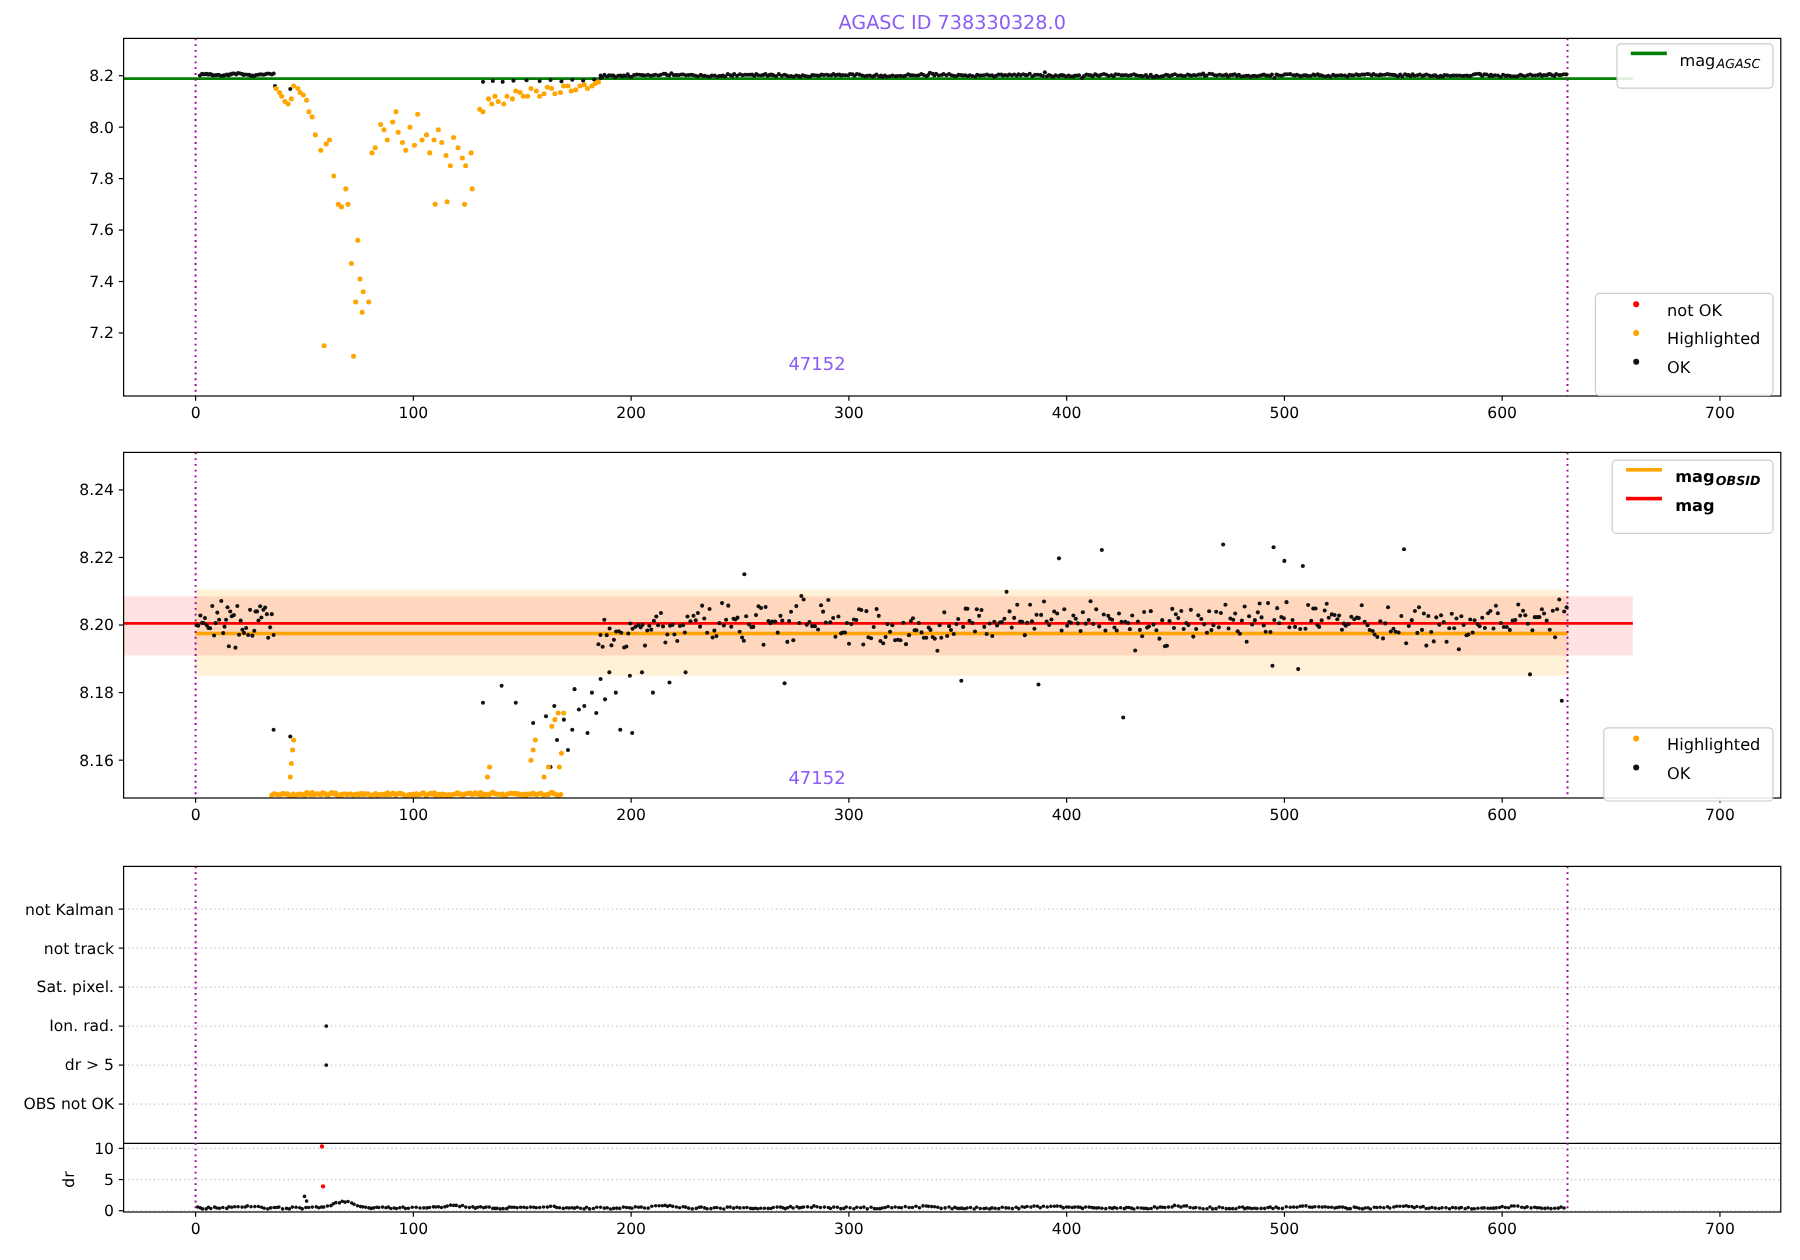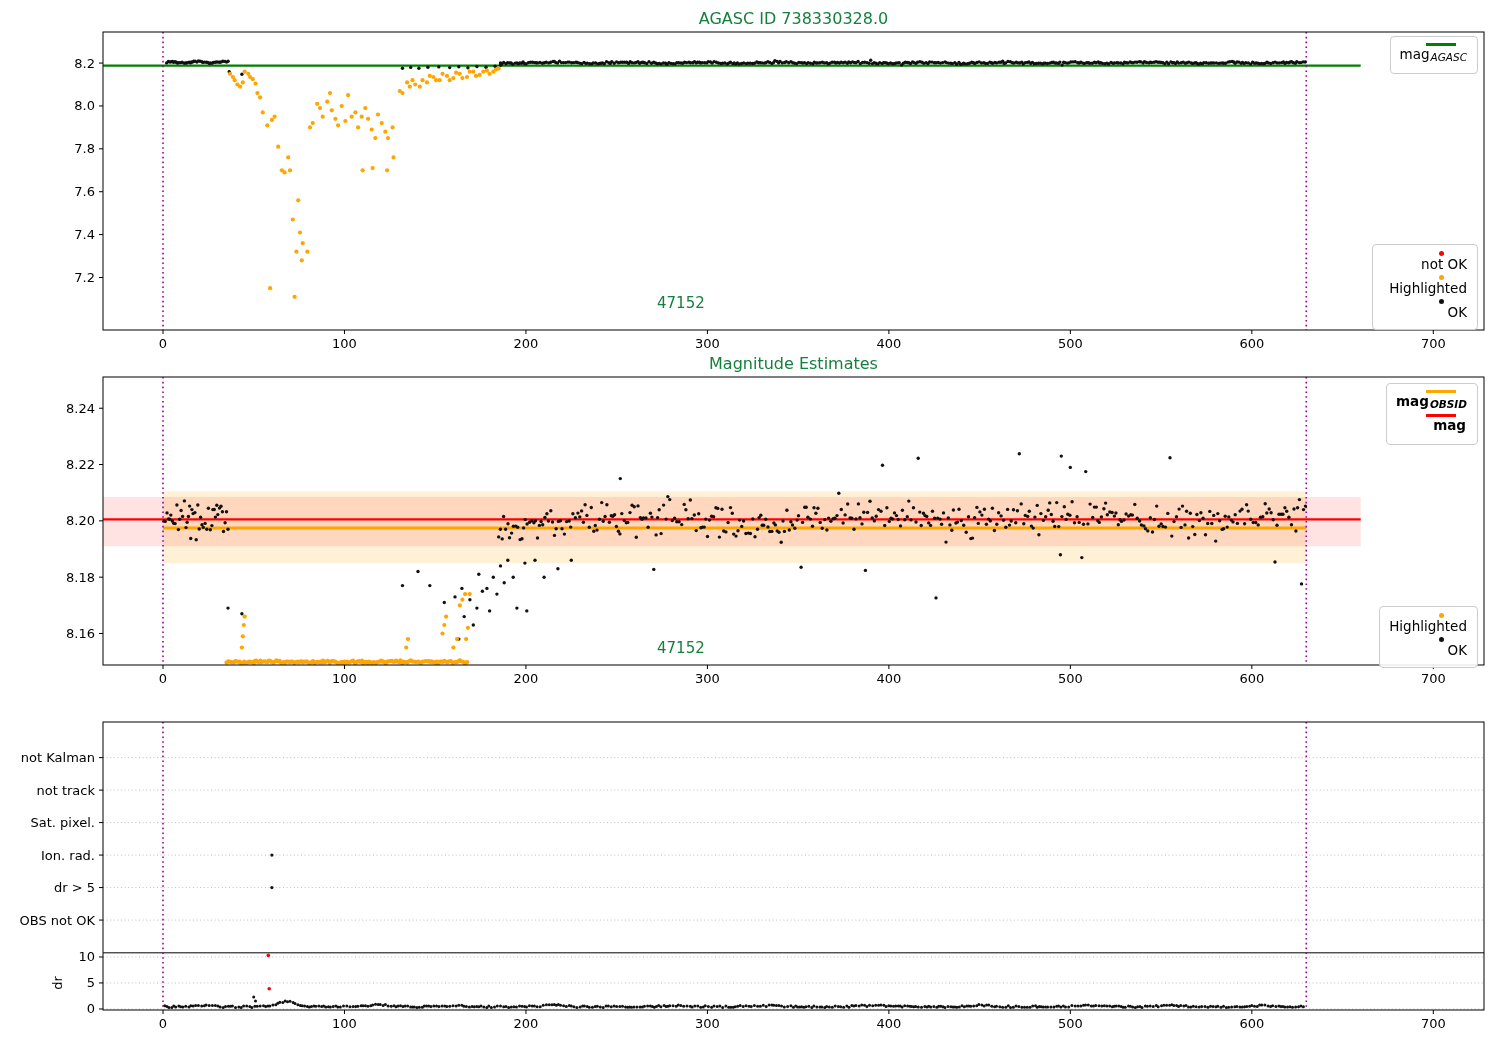"AGASC ID 738330328.0" .ovl { color: #15803d -> #8b5cf6 }
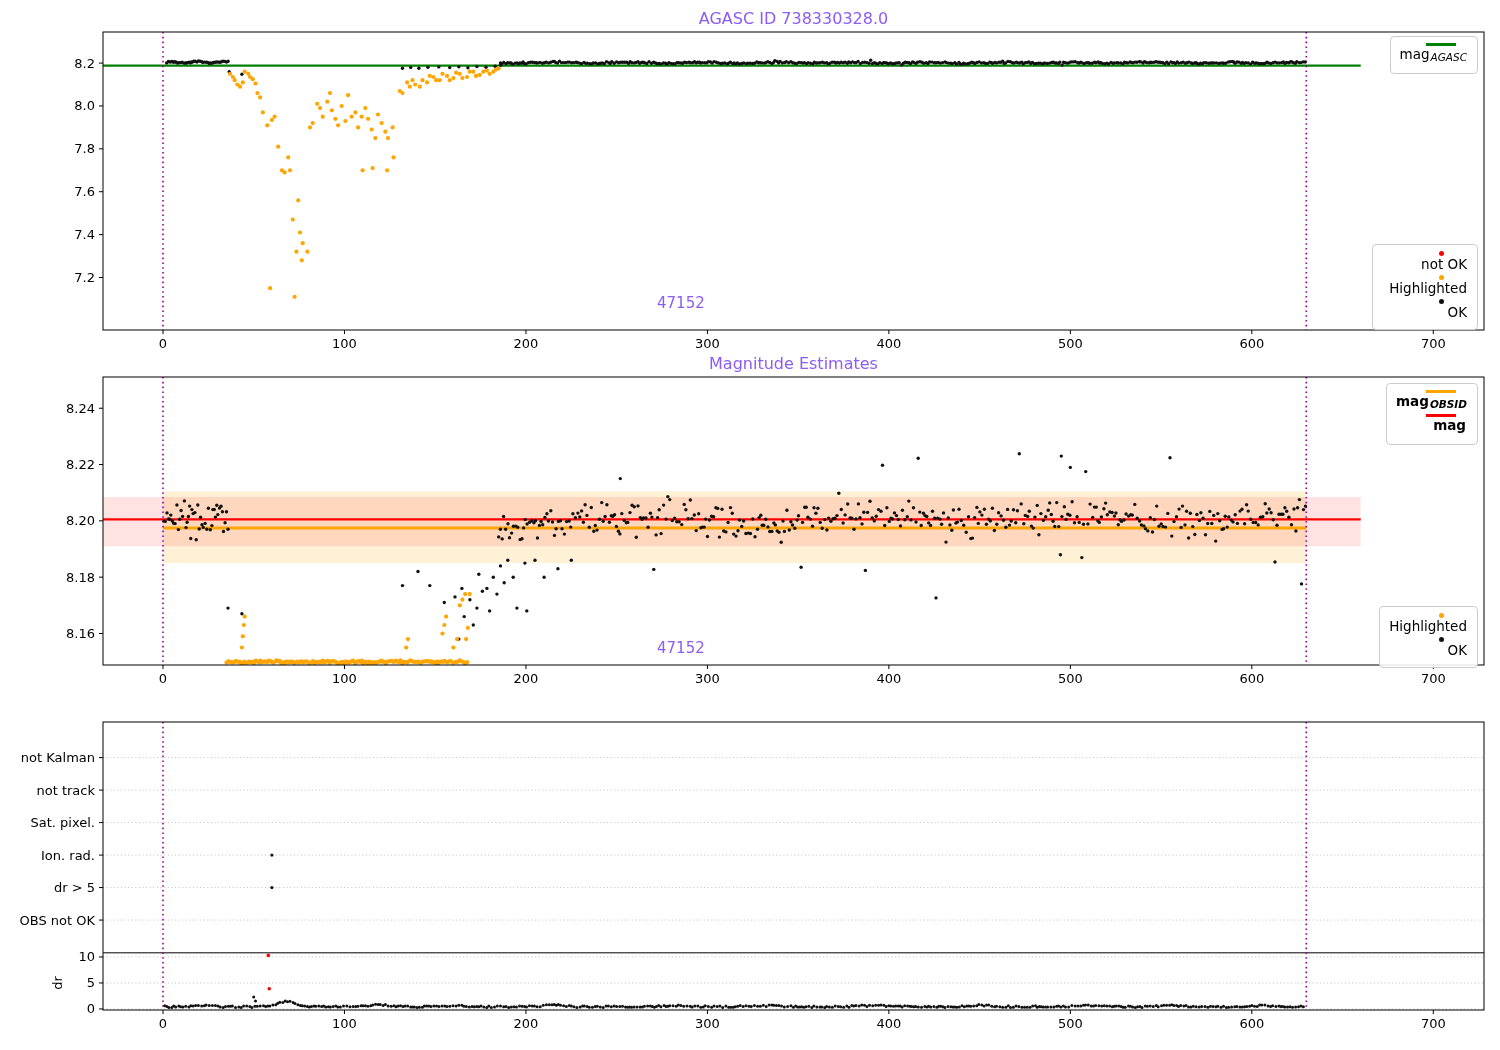"magAGASC" .legend .li { align-items: flex-end -> flex-start; flex-direction: column -> none }
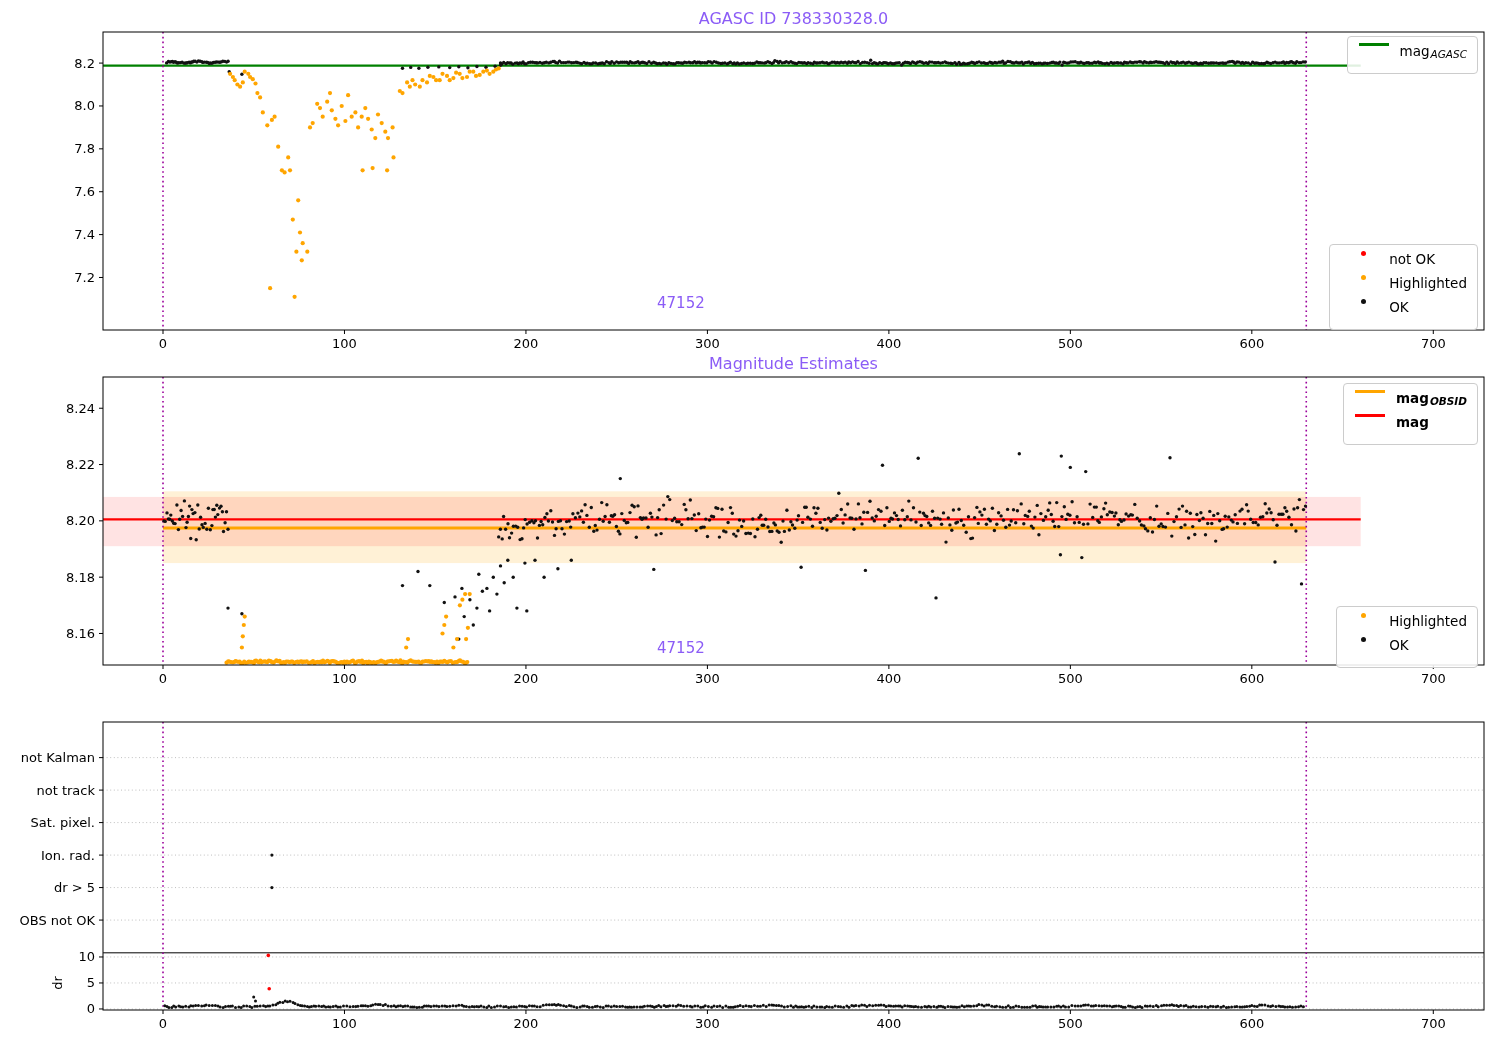"Magnitude Estimates" div.ovl { html: <div>Magnitude Estimates</div> -> none }
